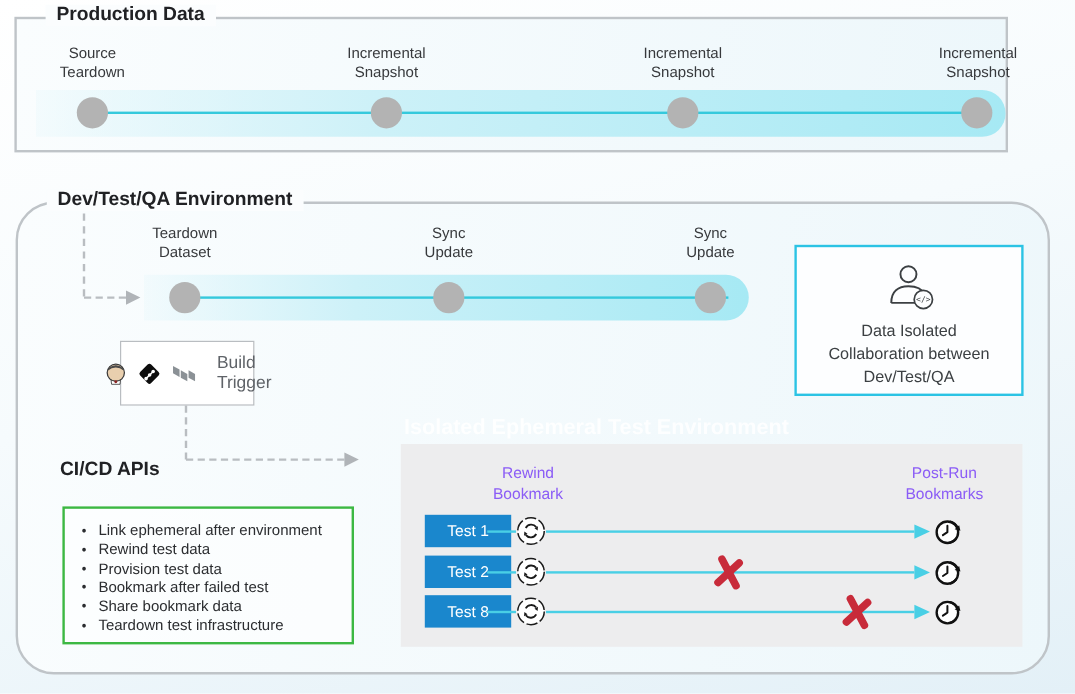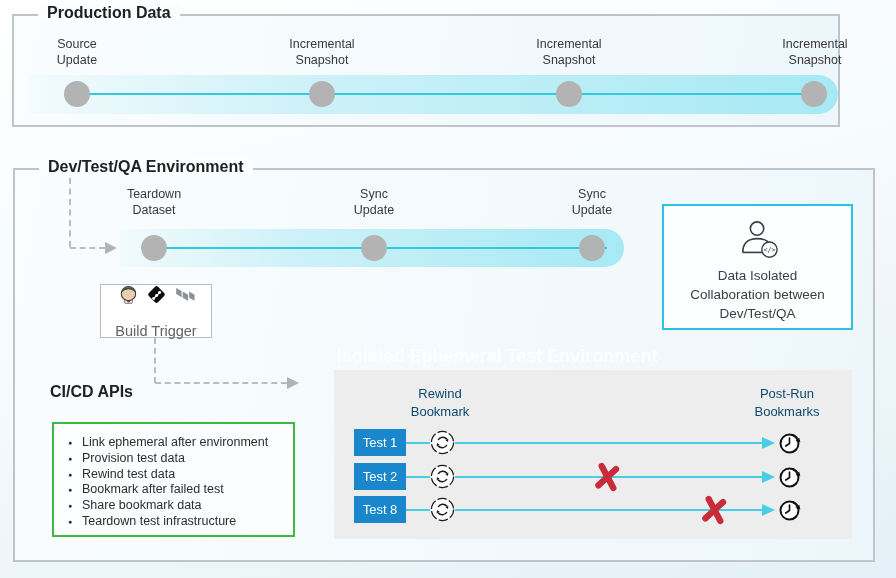"Source" div.ms-label { text: Update -> Teardown }
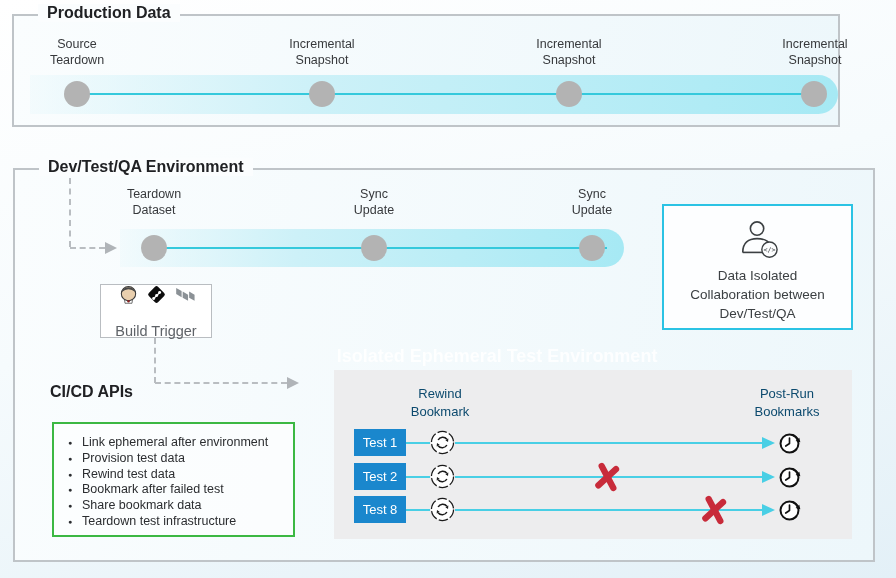"Dev/Test/QA Environment" .panel-dev { border-radius: none -> 32px }
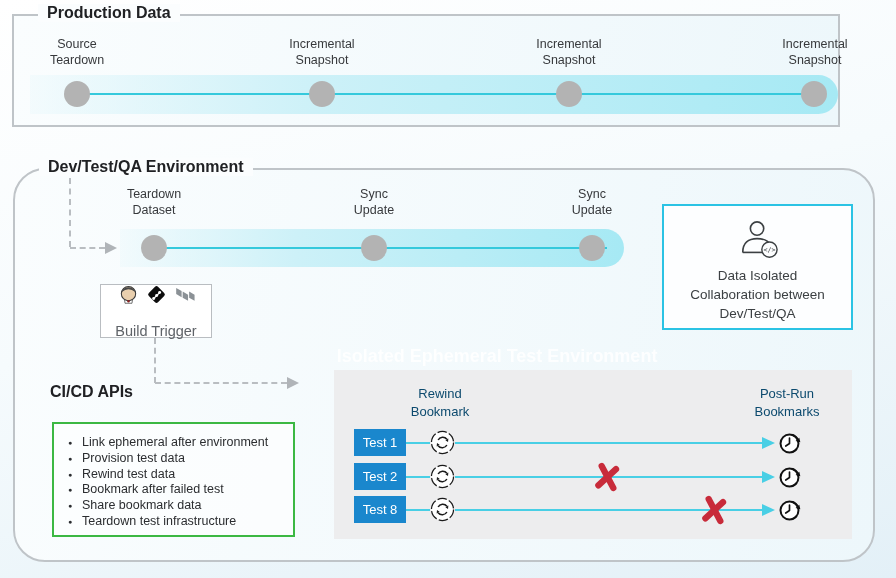"Build Trigger" .build-box { flex-direction: column -> row }
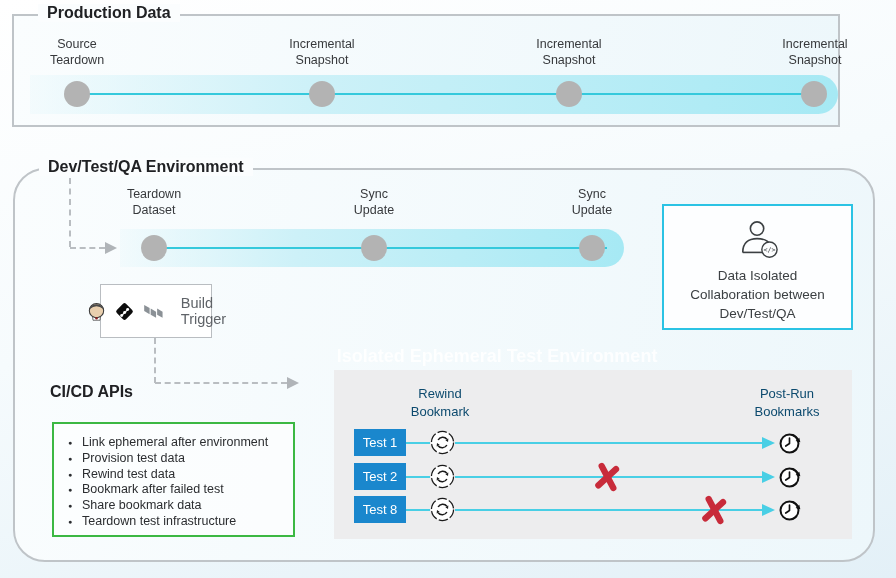"Rewind" .hdr2 { color: #0c4a6e -> #8b5cf6 }
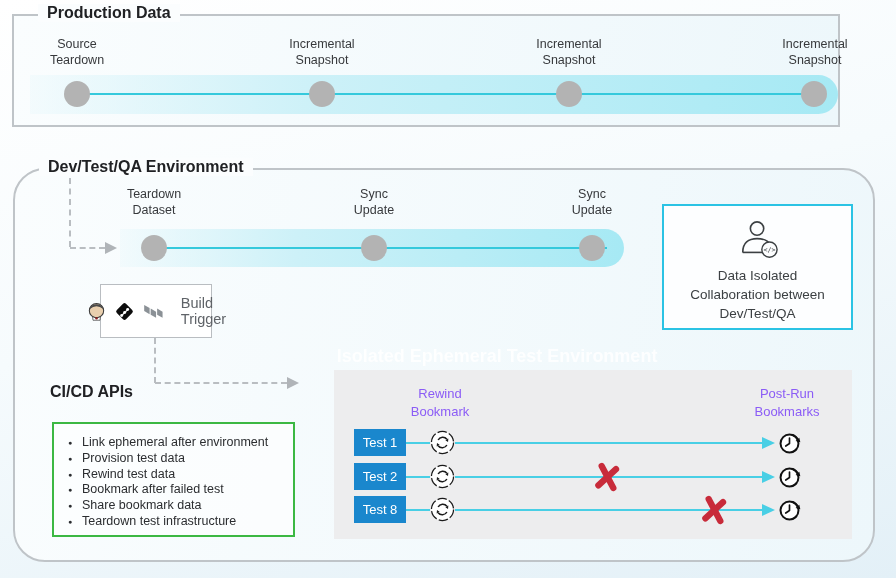"Test 1" .test-chip { width: 52px -> 72px }
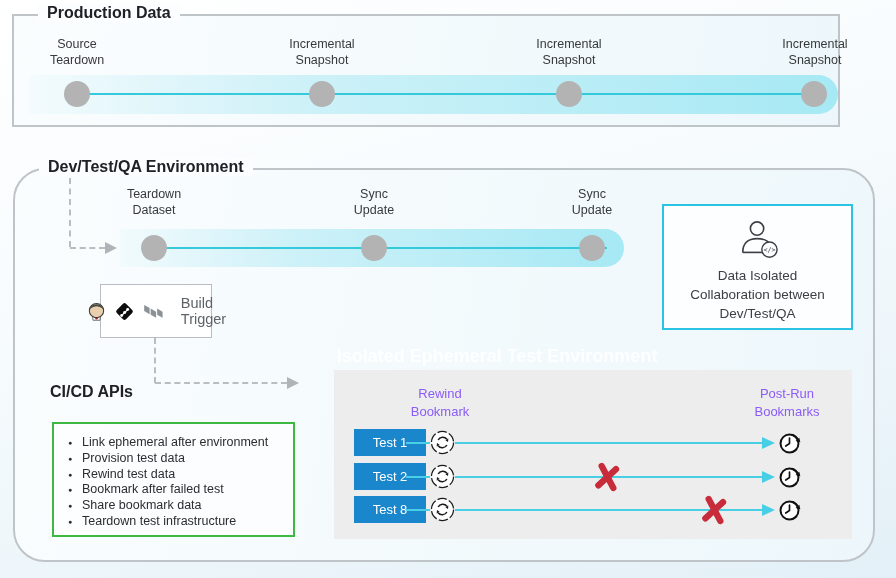"Provision test data" li { order: before "Rewind test data" -> after "Rewind test data" }
